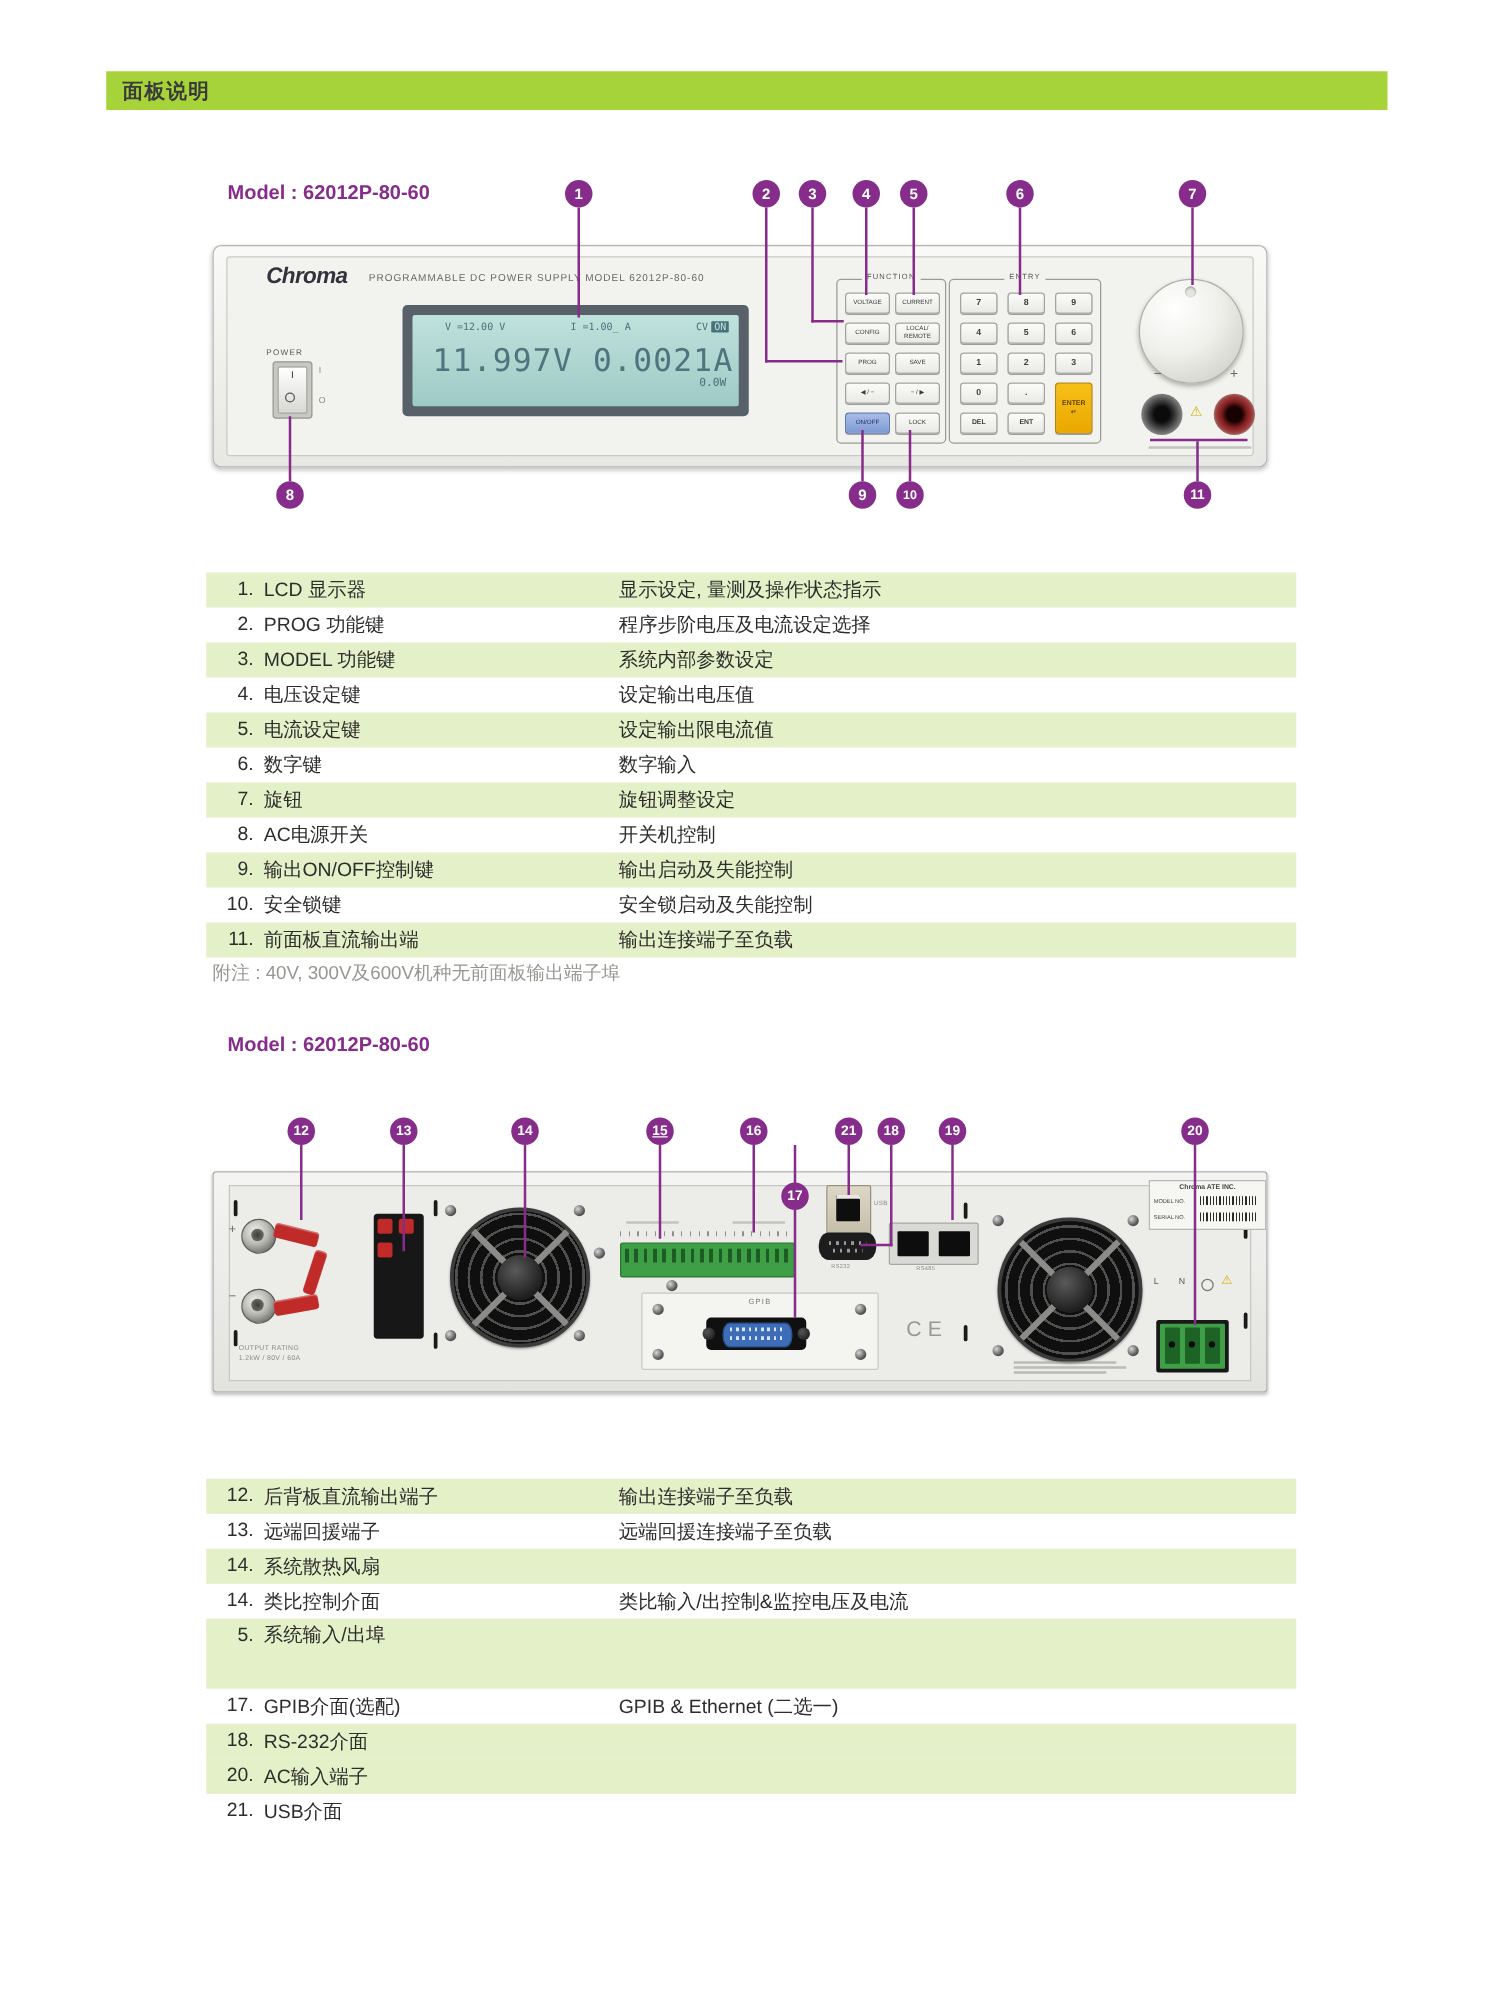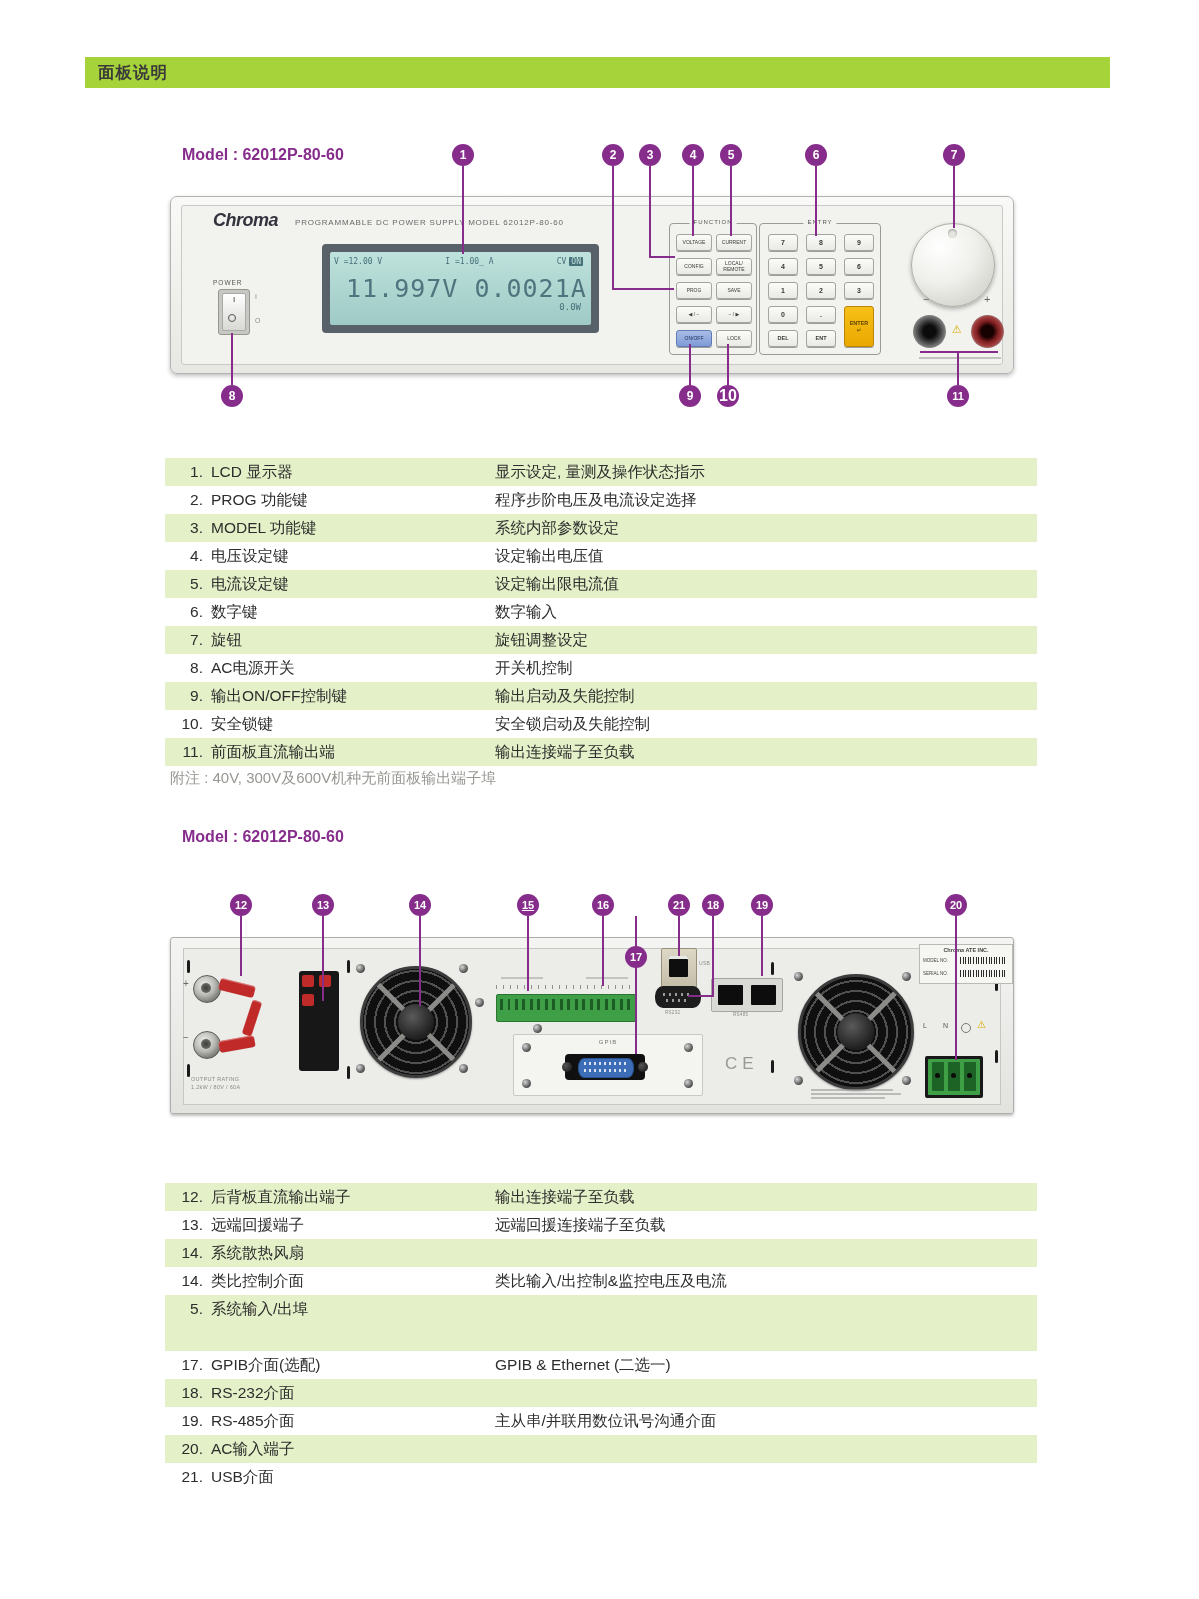"V =12.00 V" .lcd-l1 { left: 4px -> 26px }
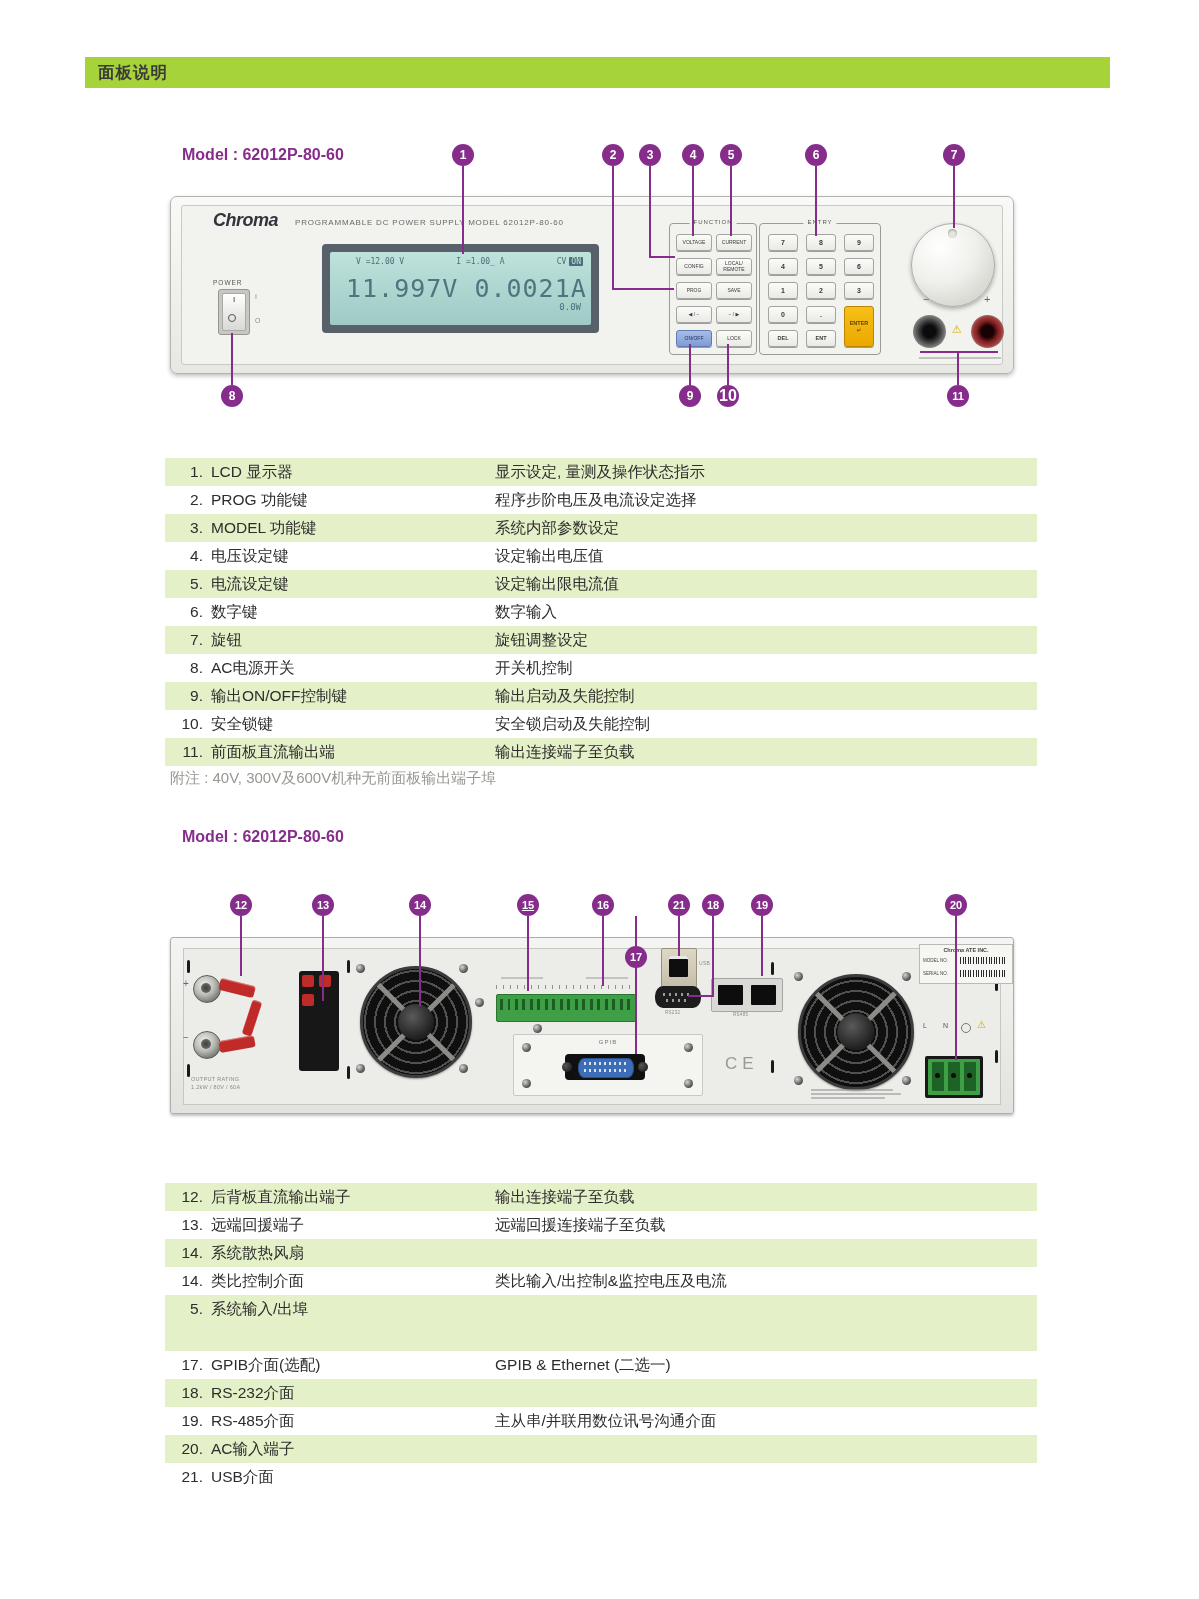"10" div.co { font-size: 16px -> 10px }
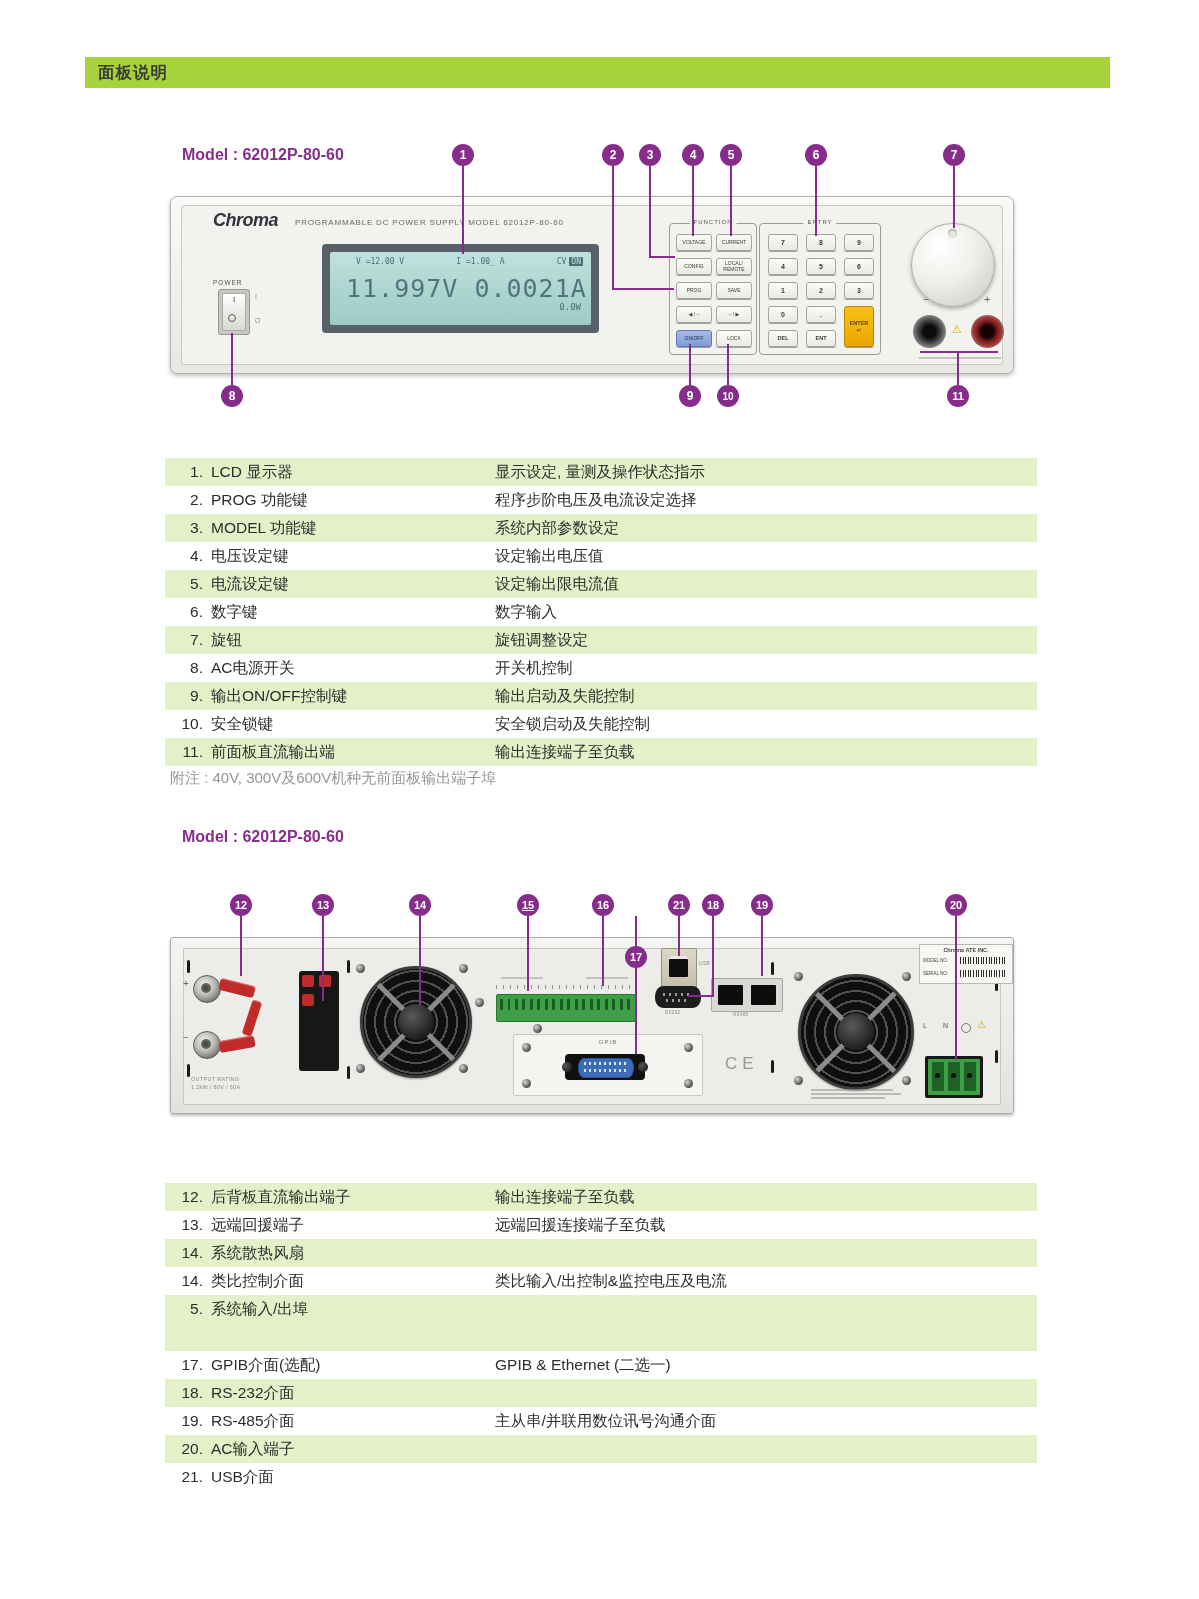"19." div.trow { html: <div> <span>19.</span> <span>RS-485介面</span> <span>主从串/并联用数位讯号沟通介面</span> </div> -> none }
